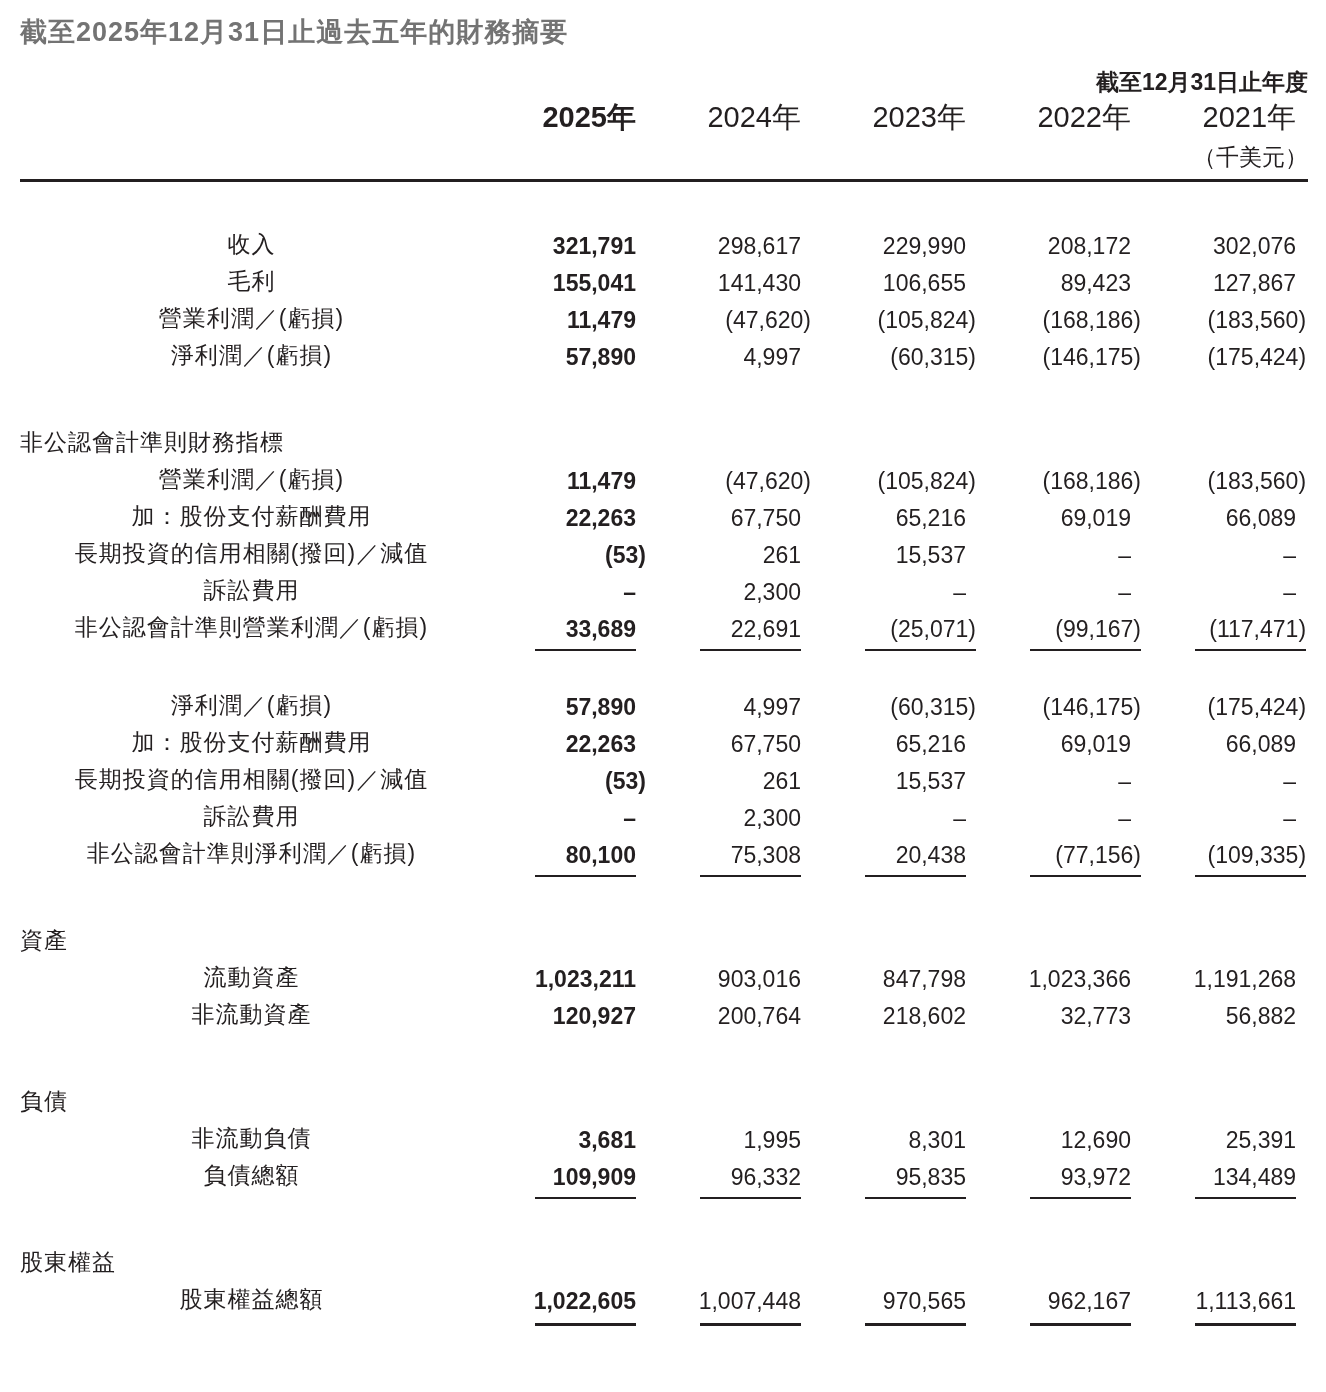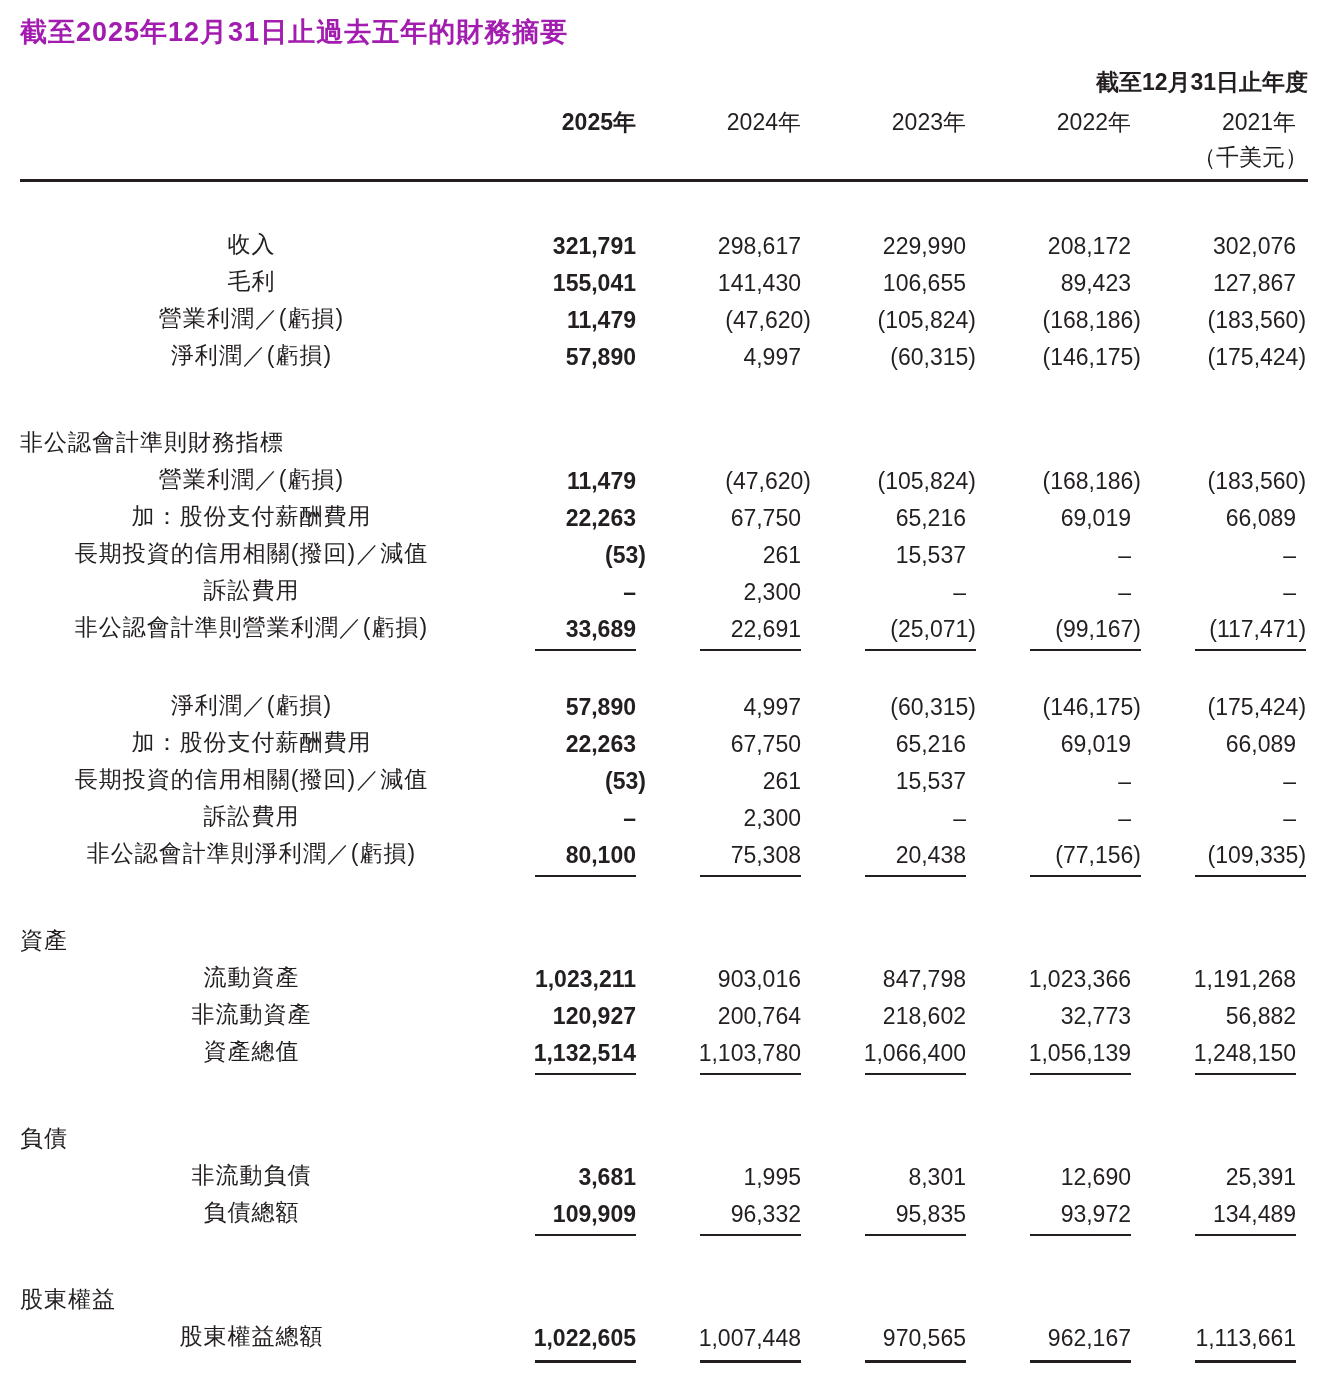"截至2025年12月31日止過去五年的財務摘要" h1.doc-title { color: #a21caf -> #737373 }
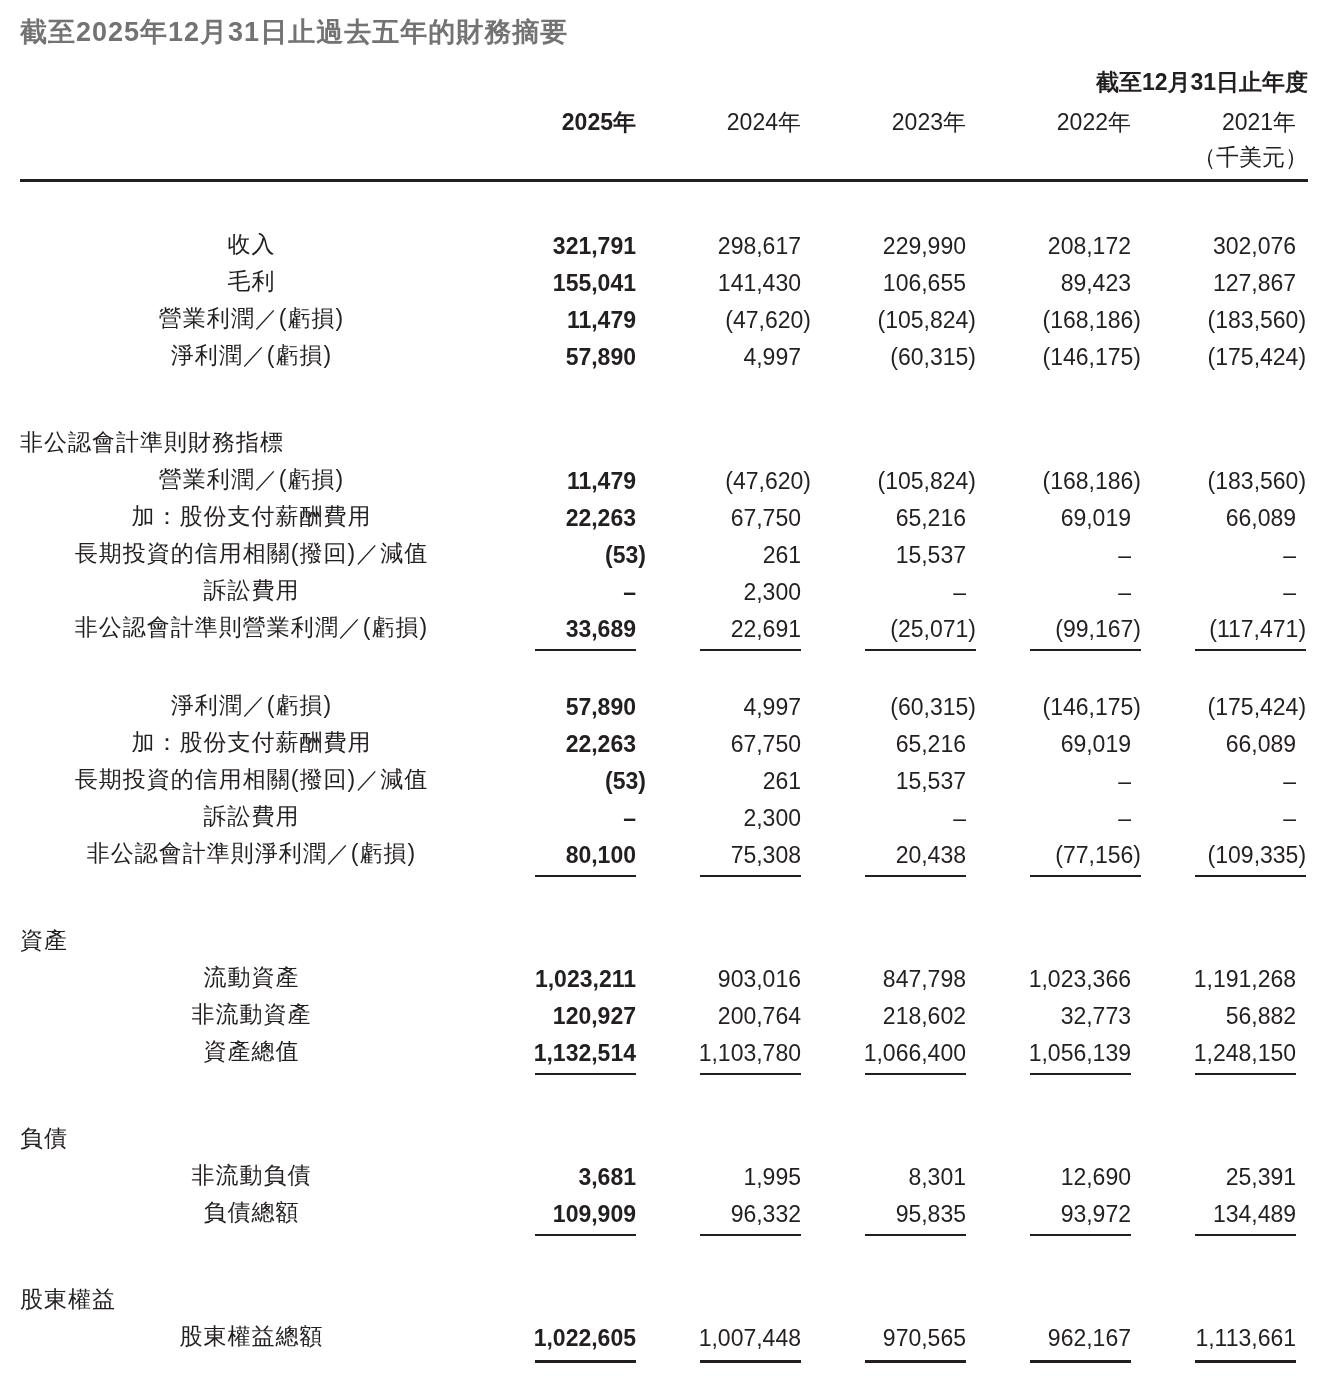"2025年" th.year { font-size: 23px -> 29px }
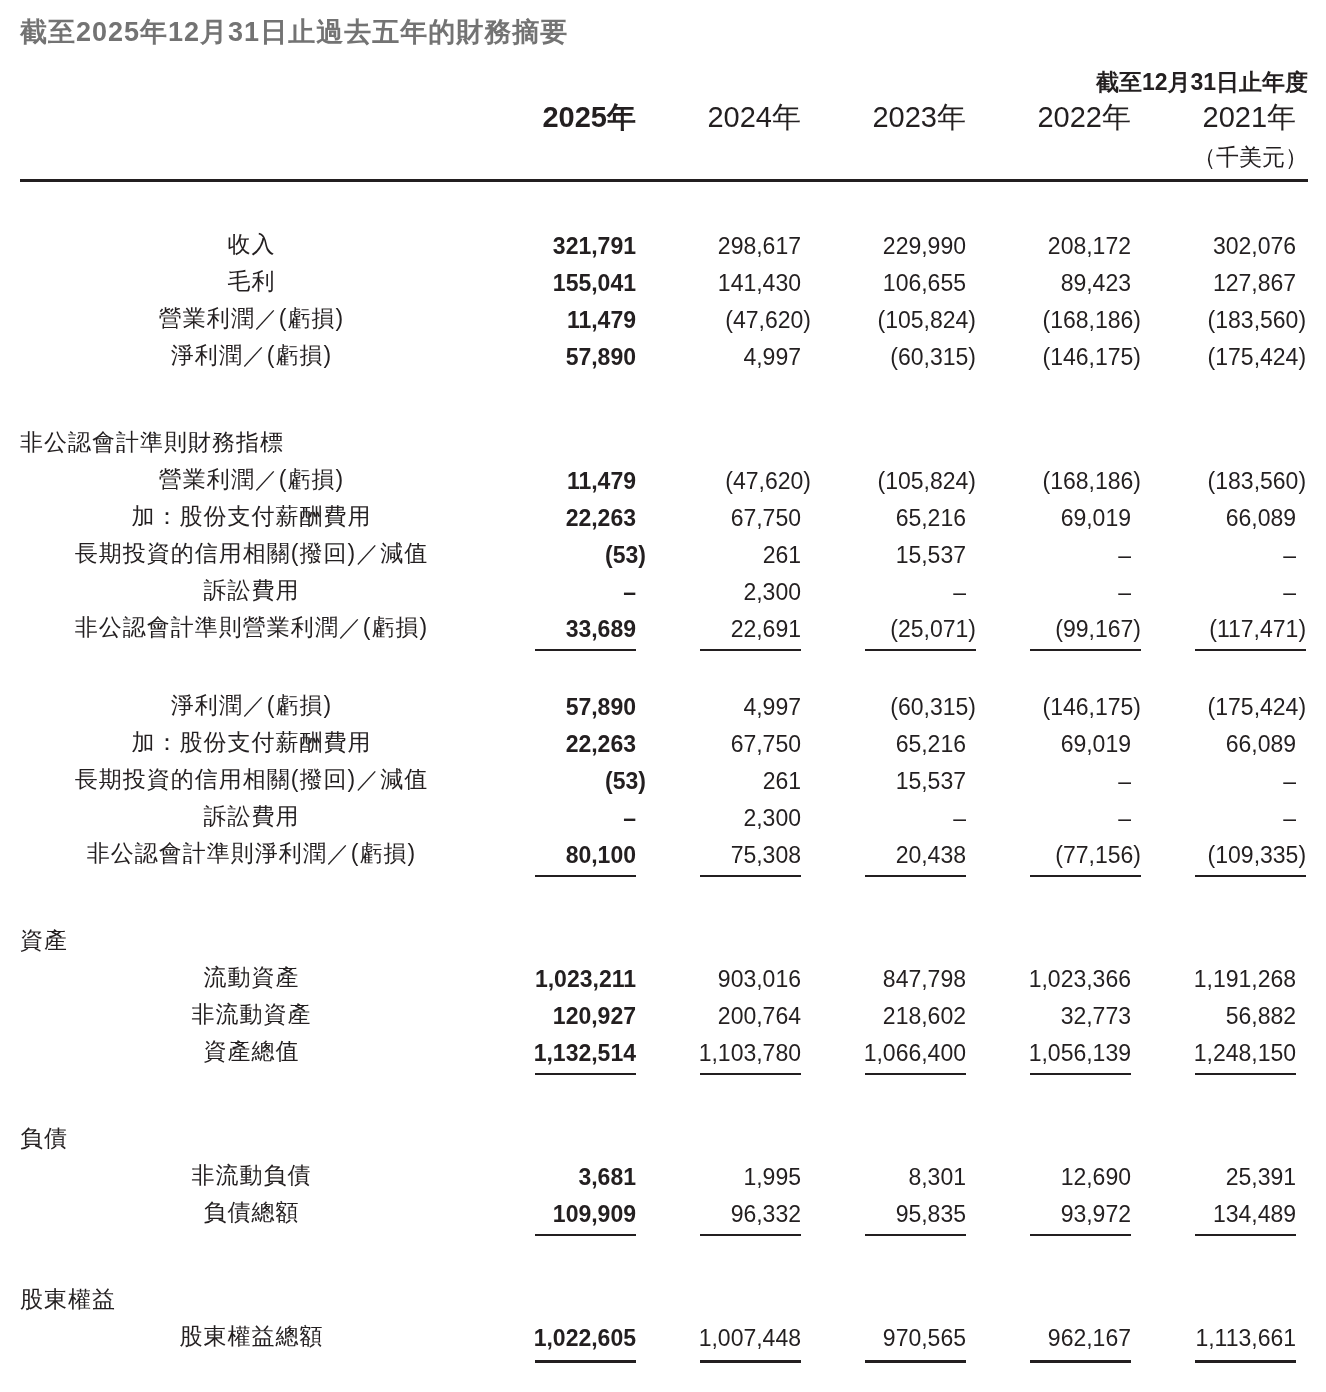"資產總值" tr.data-row { html: <tr> <td>資產總值</td> <td>1,132,514</td> <td>1,103,780</td> <td>1,066,400</td> <td>1,056,139</td> <td>1,248,150</td> </tr> -> none }
